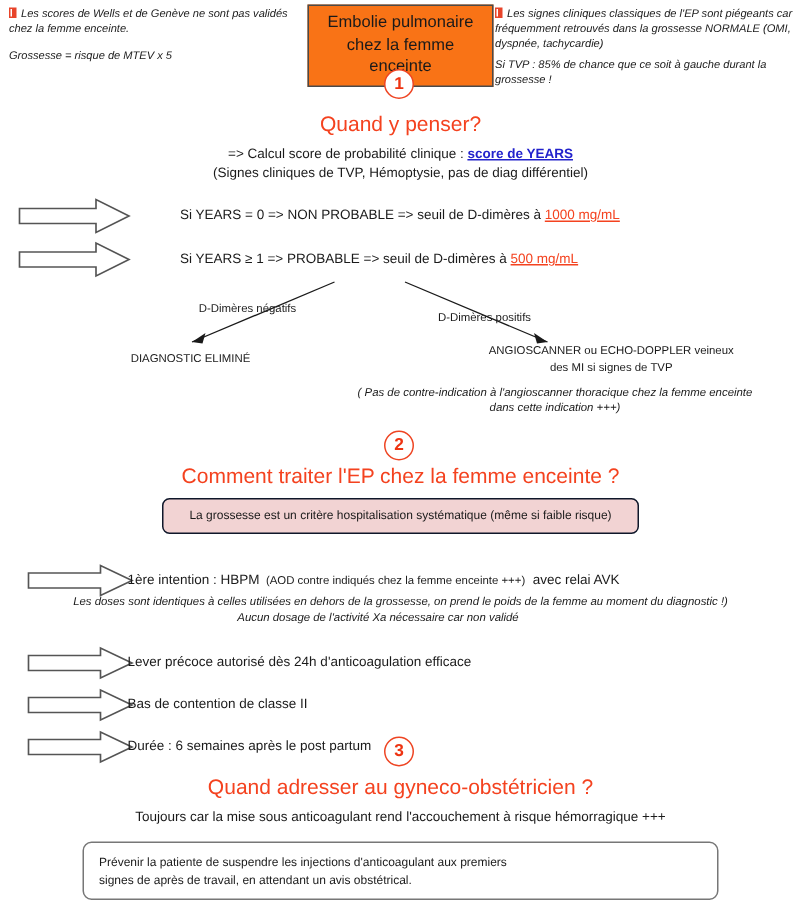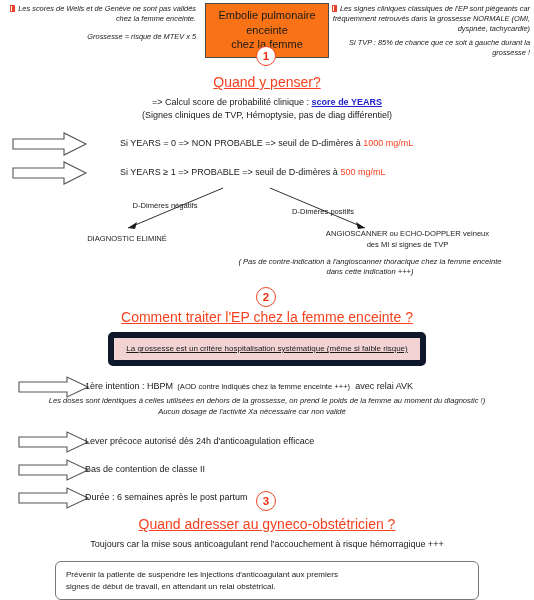"Les scores de Wells et" .note { text-align: right -> left }
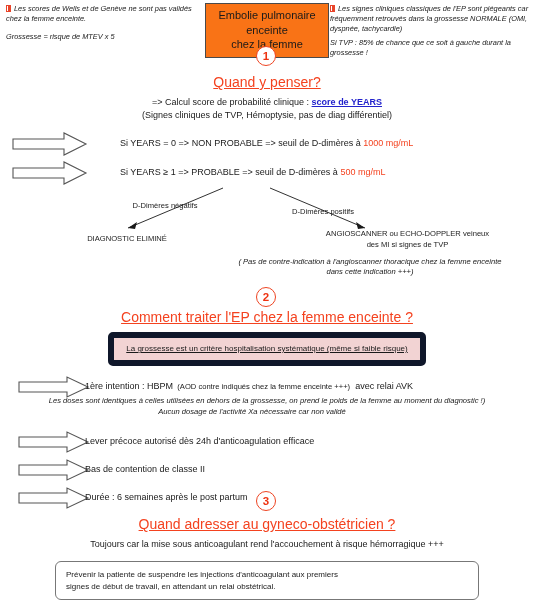"enceinte" div { order: before "chez la femme" -> after "chez la femme" }
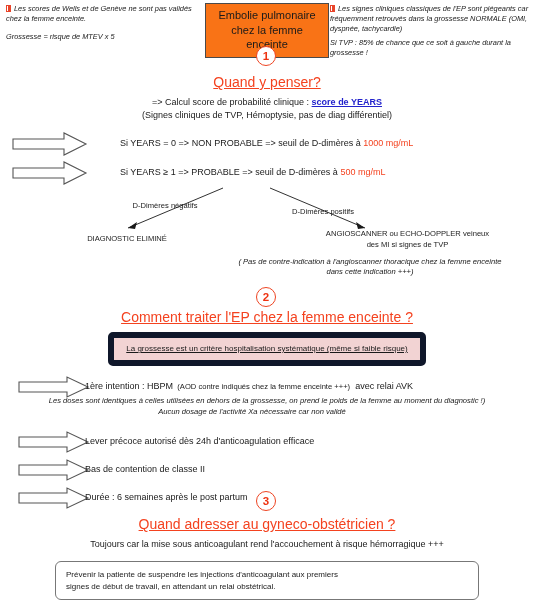"Quand y penser?" .sec-head { text-decoration: underline -> none }
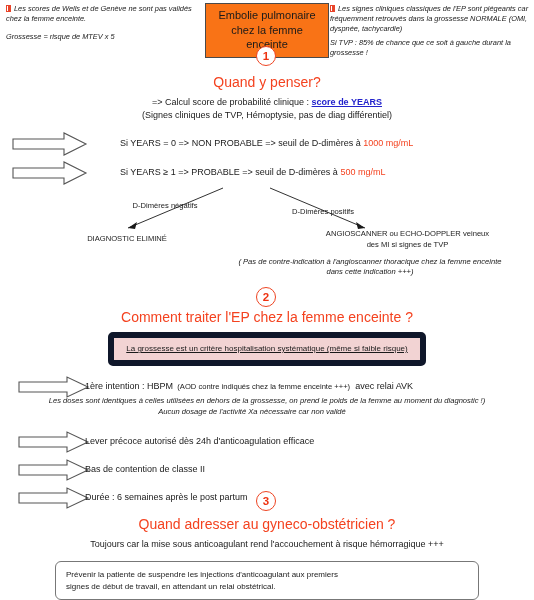"1000 mg/mL" .red { text-decoration: none -> underline }
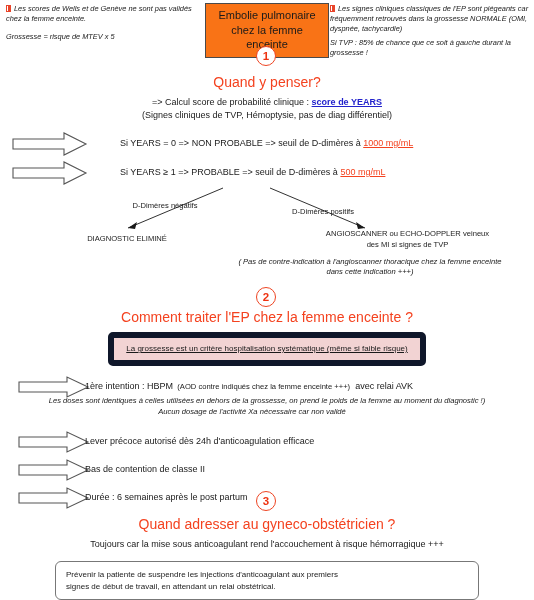"La grossesse est un critère" .pink-box { border: 6px solid #0f172a -> 1px solid #0f172a; text-decoration: underline -> none }
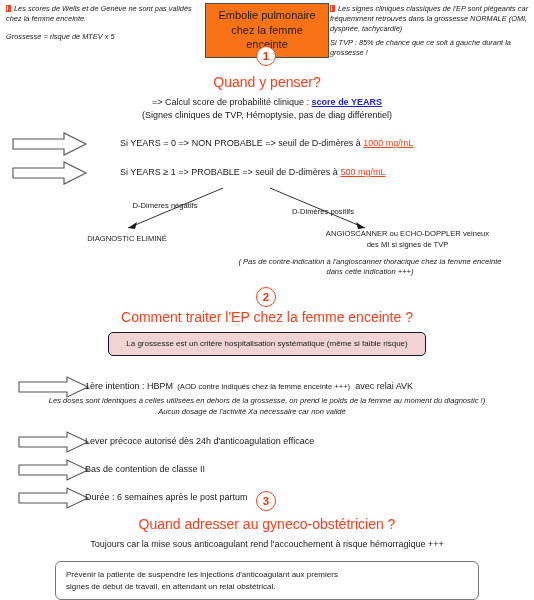"signes de début de travail," div { text: début de travail, en attendant un relai -> après de travail, en attendant un avis }
